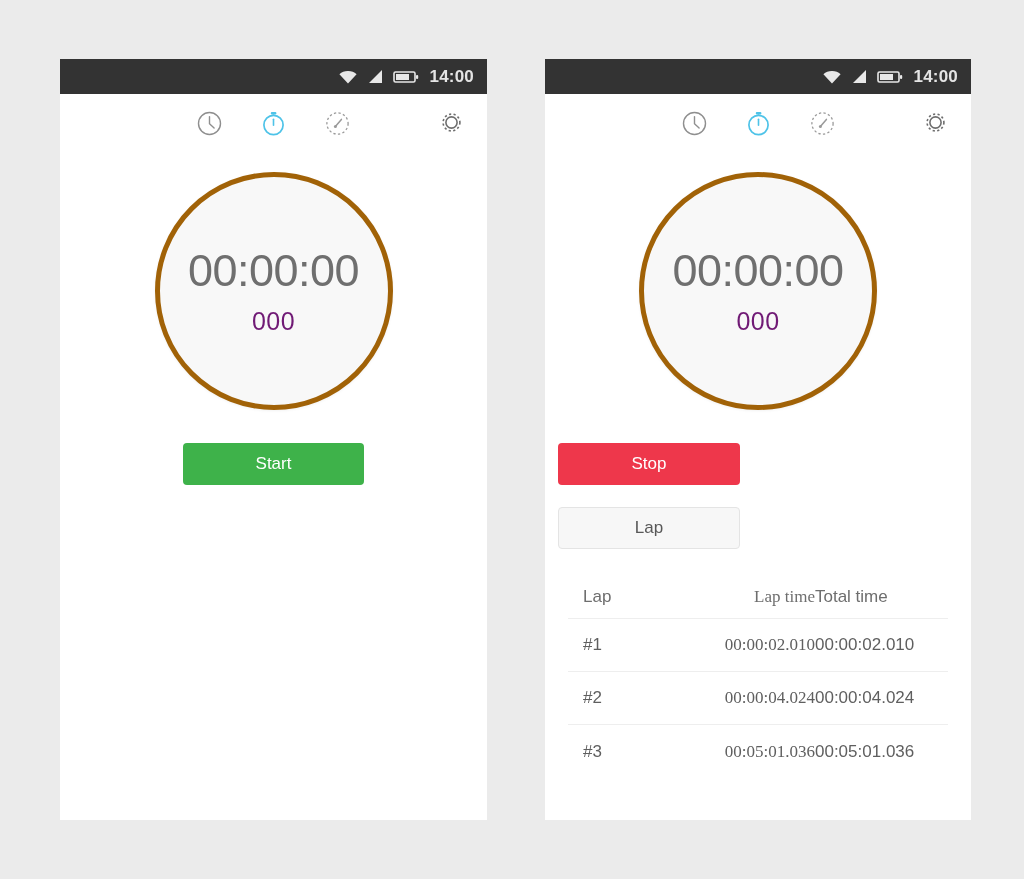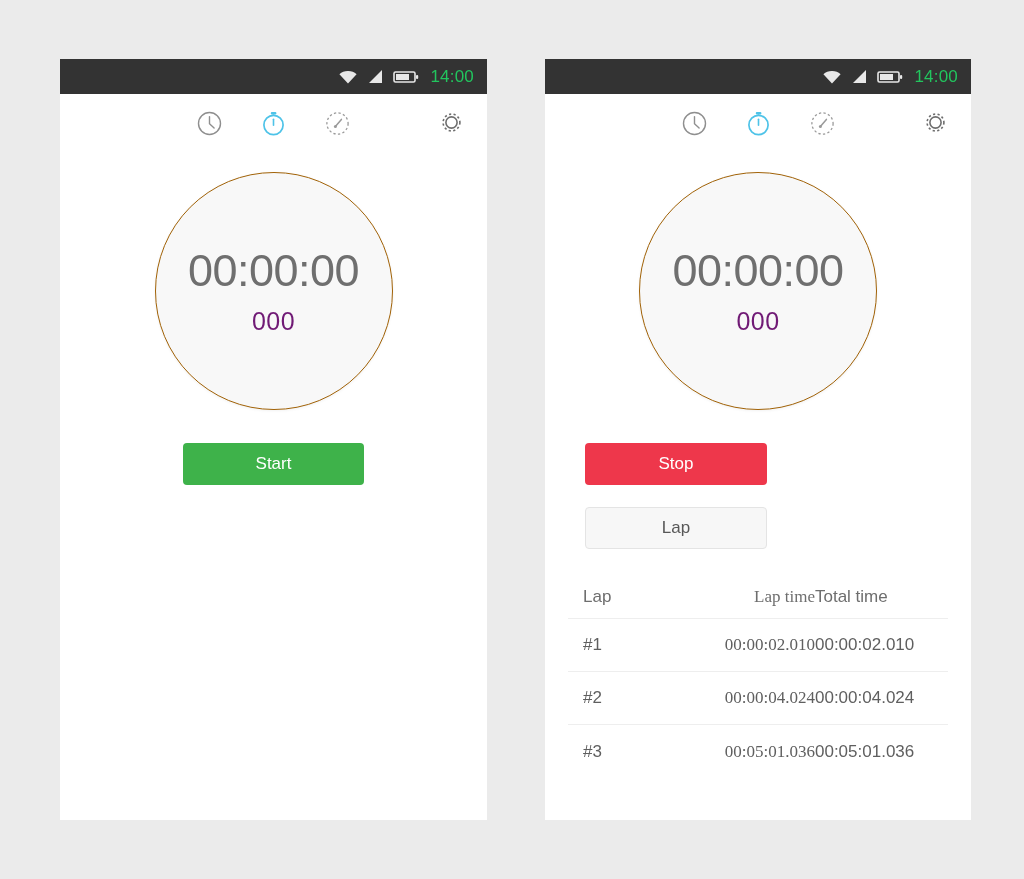"14:00" .sb-time { color: #22c55e -> #e5e5e5; font-weight: none -> bold }
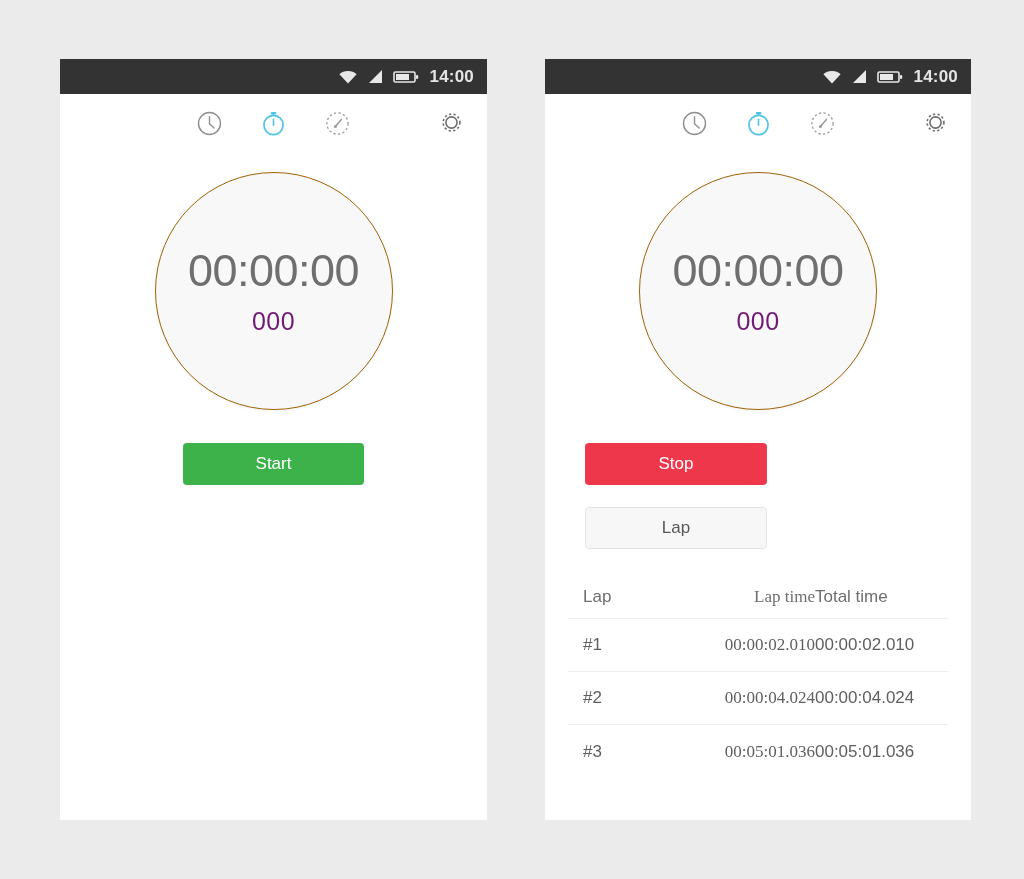"00:00:00" .dial { border: 1px solid #a16207 -> 5px solid #a16207 }
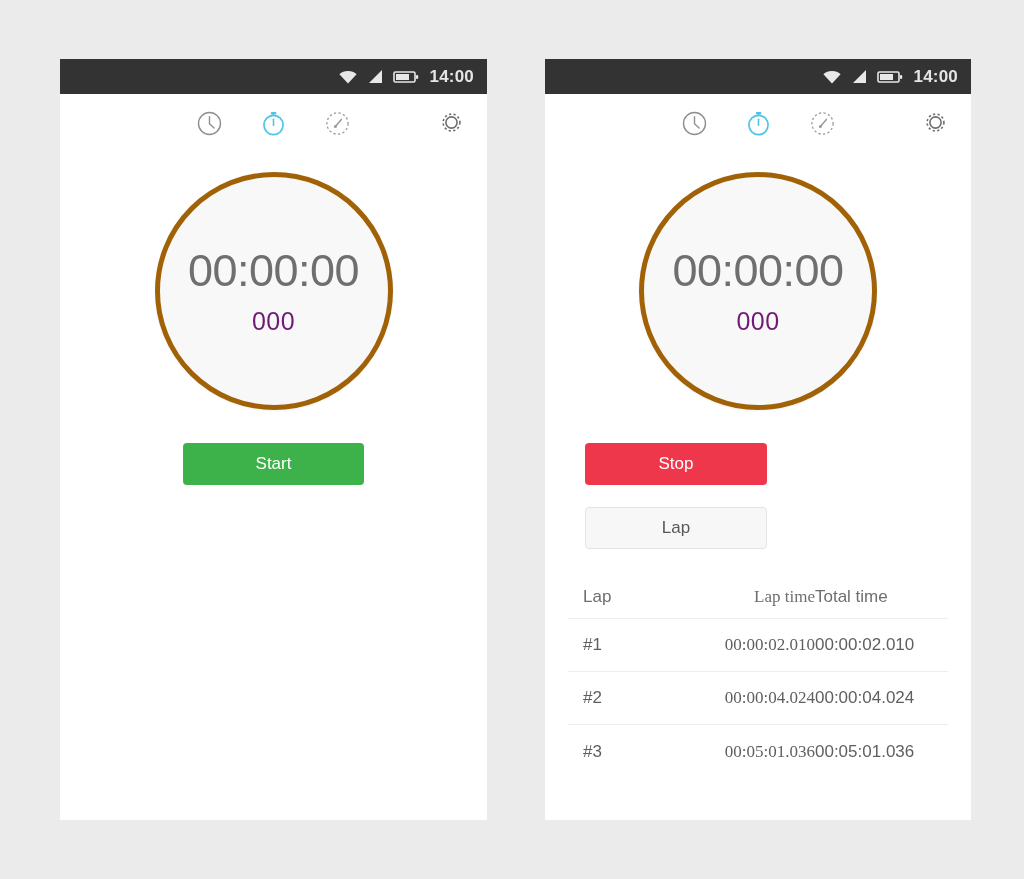"Start" .actions { padding: 0 40px -> 0 13px }
